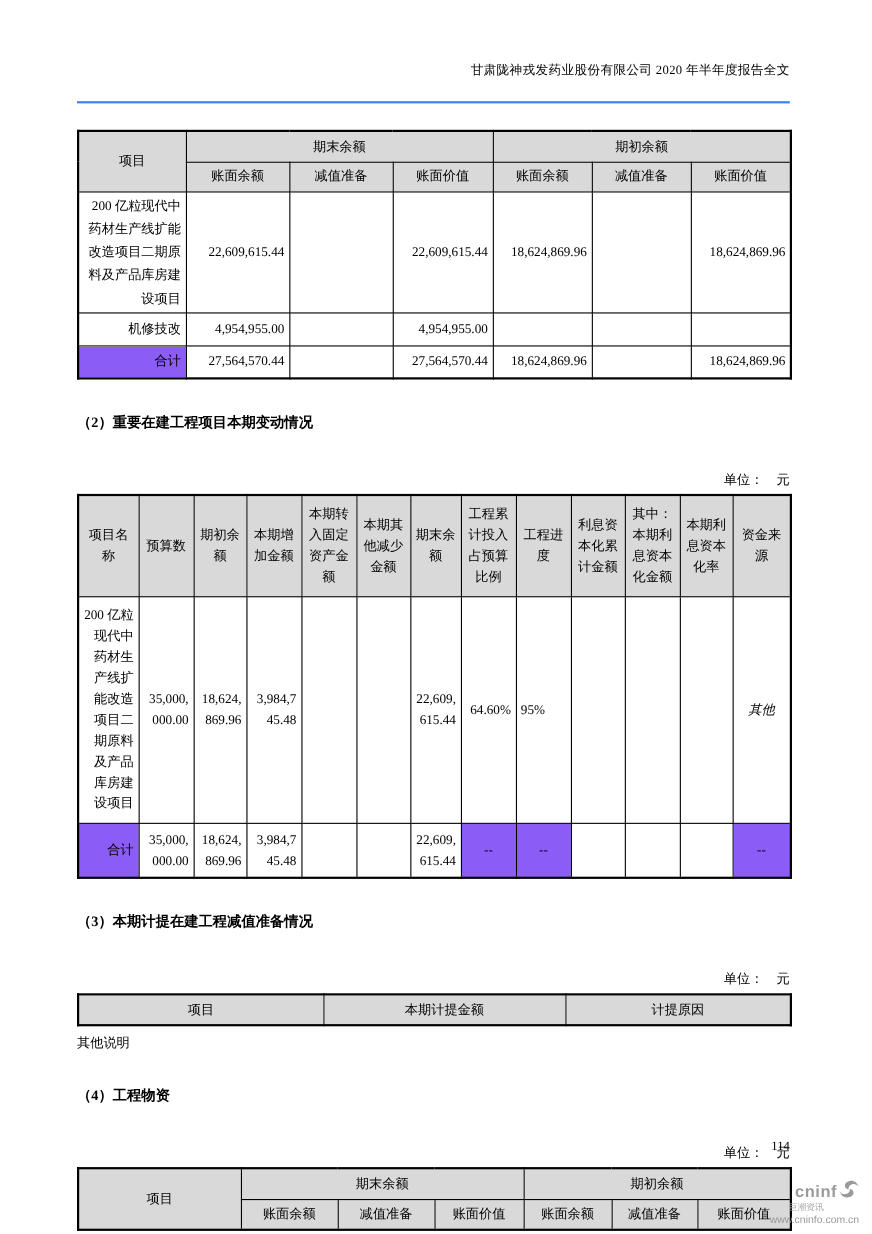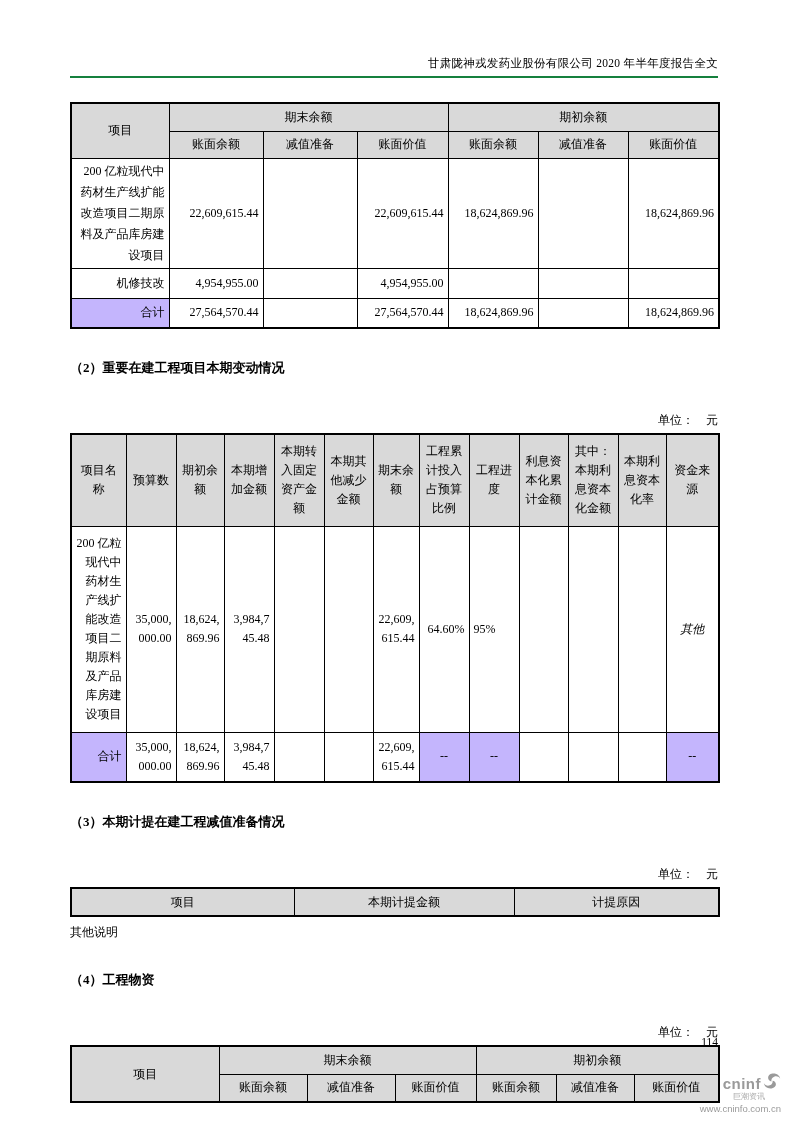"甘肃陇神戎发药业股份有限公司 2020 年半年度报告全文" .doc-header { border-bottom: 2px solid #15803d -> 2px solid #3b82f6; padding-bottom: 5px -> 21px }
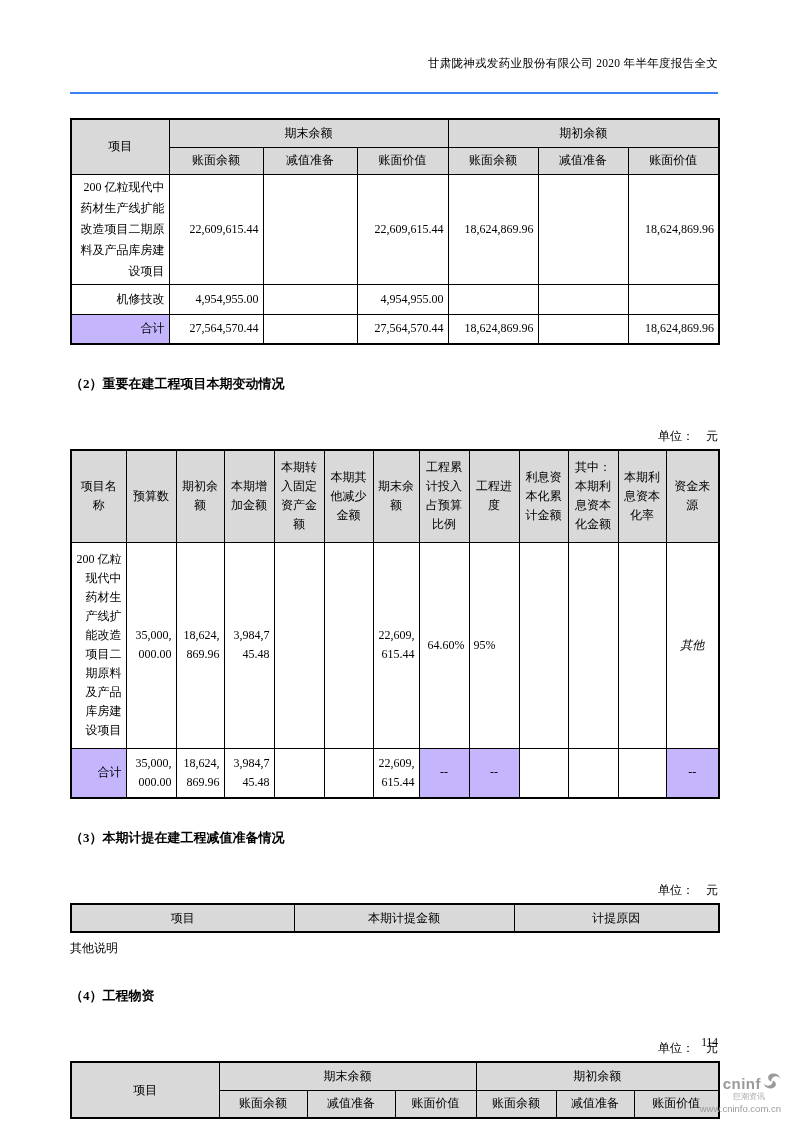"合计" .gray { background: #c4b5fd -> #8b5cf6 }
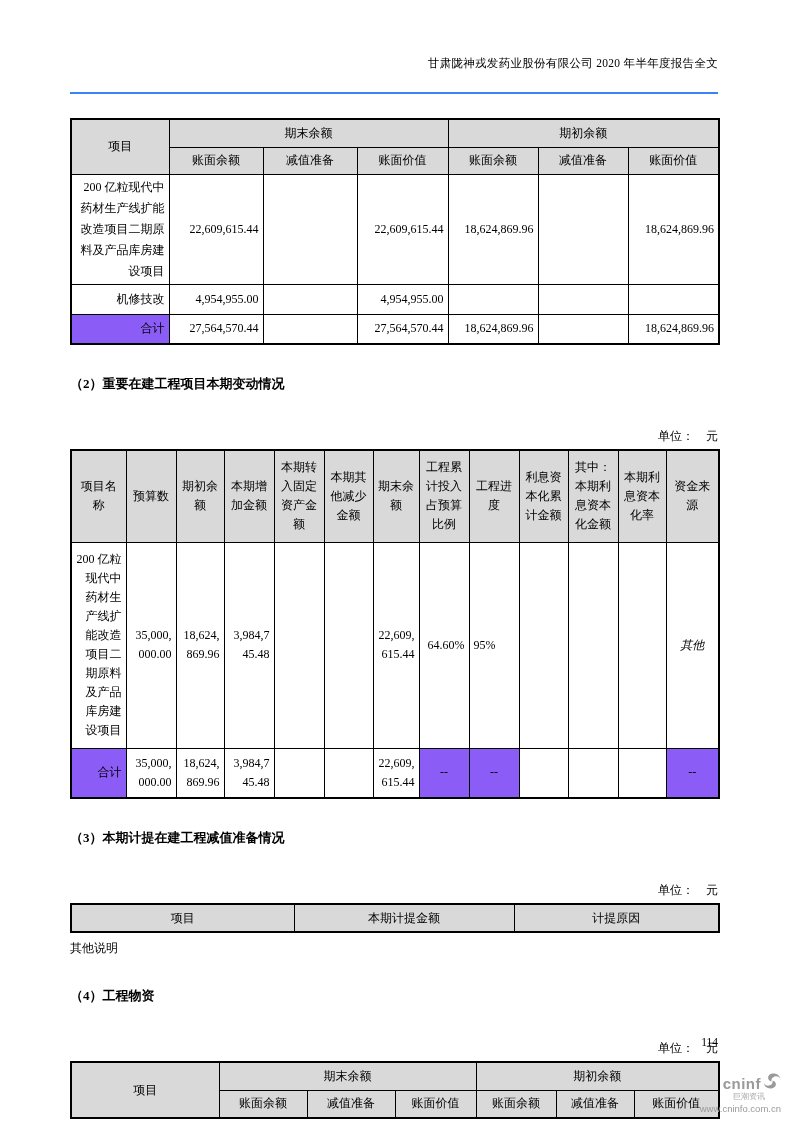"巨潮资讯" .cninf-cn { margin-right: 16px -> 32px }
